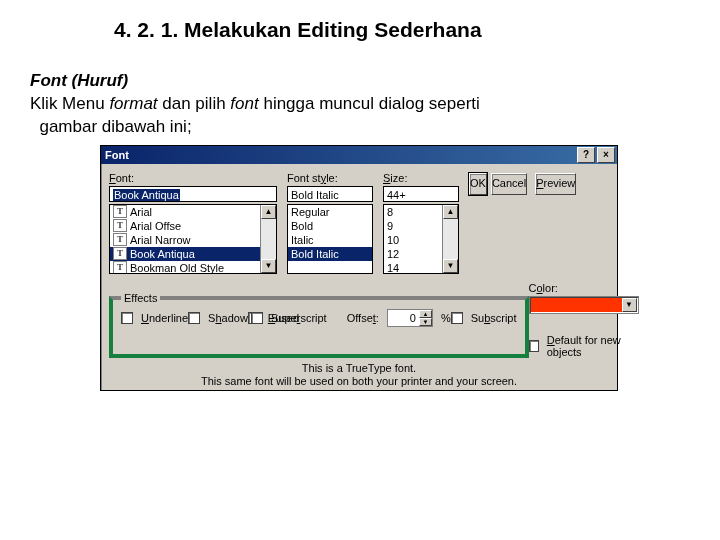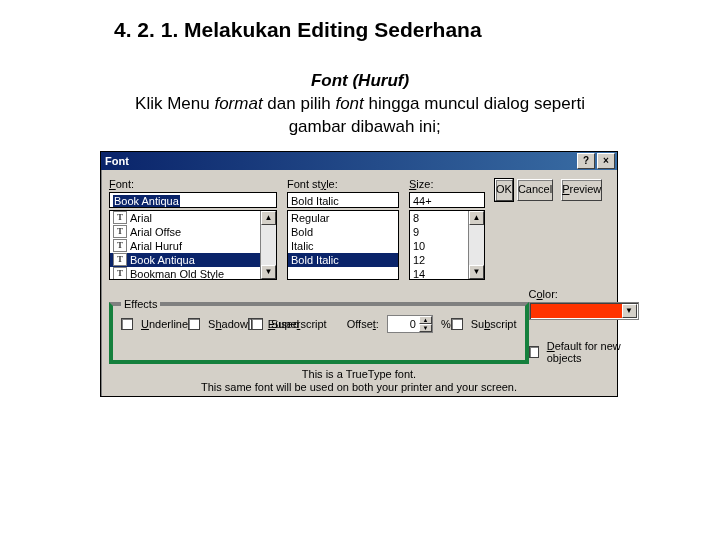"Font (Huruf)" .intro { margin: 0 0 12px 0 -> 0 0 6px 0; text-align: center -> none }
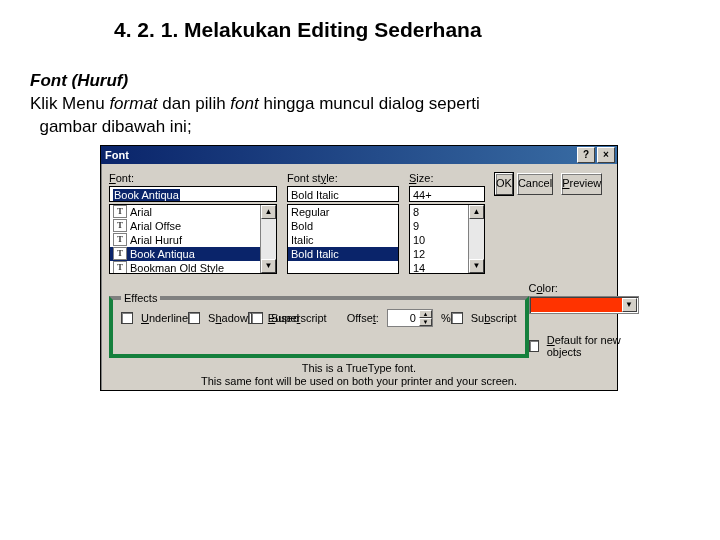"Font style:" .col-style { width: 112px -> 86px }
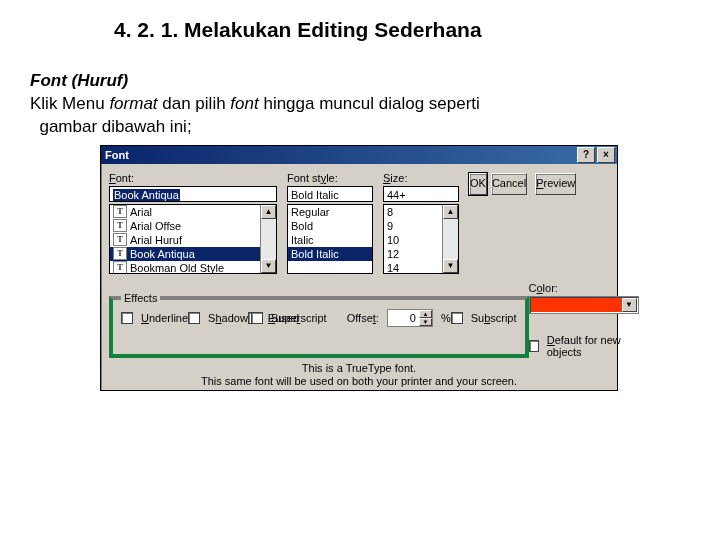"Arial Huruf" span { text: Huruf -> Narrow }
